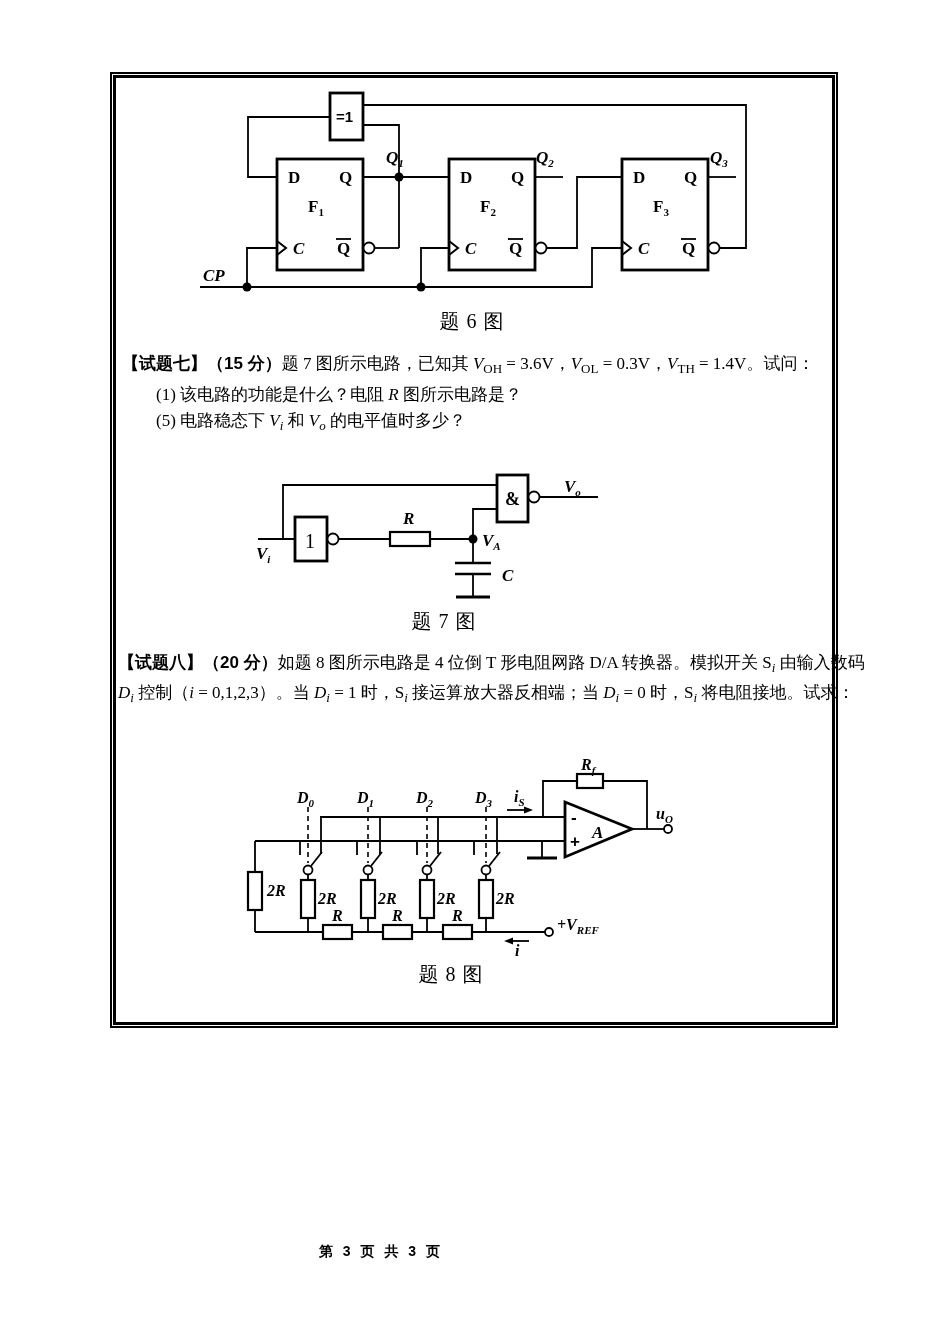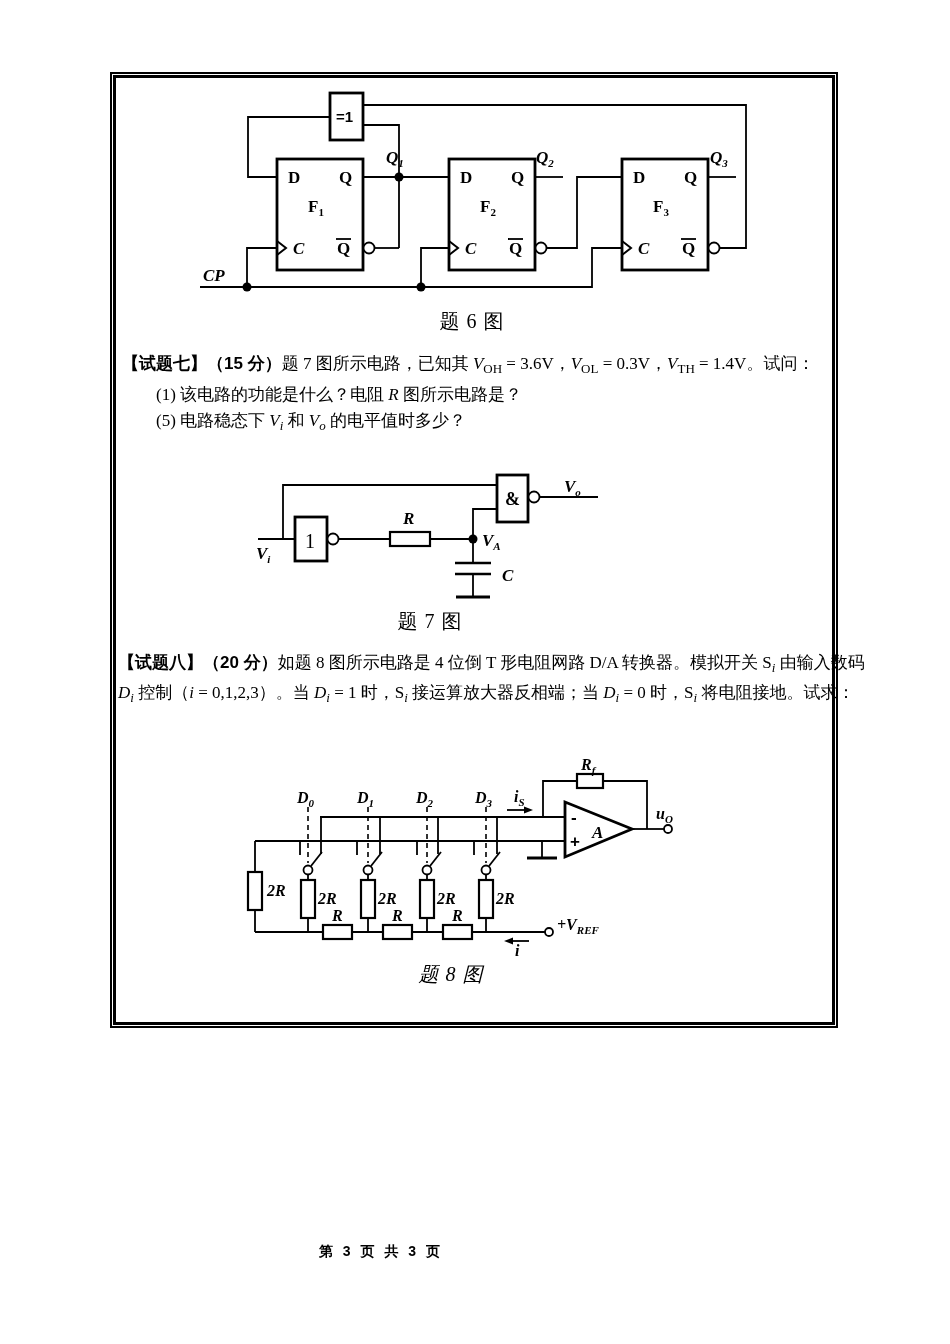"题 7 图" div.caption { left: 430px -> 444px }
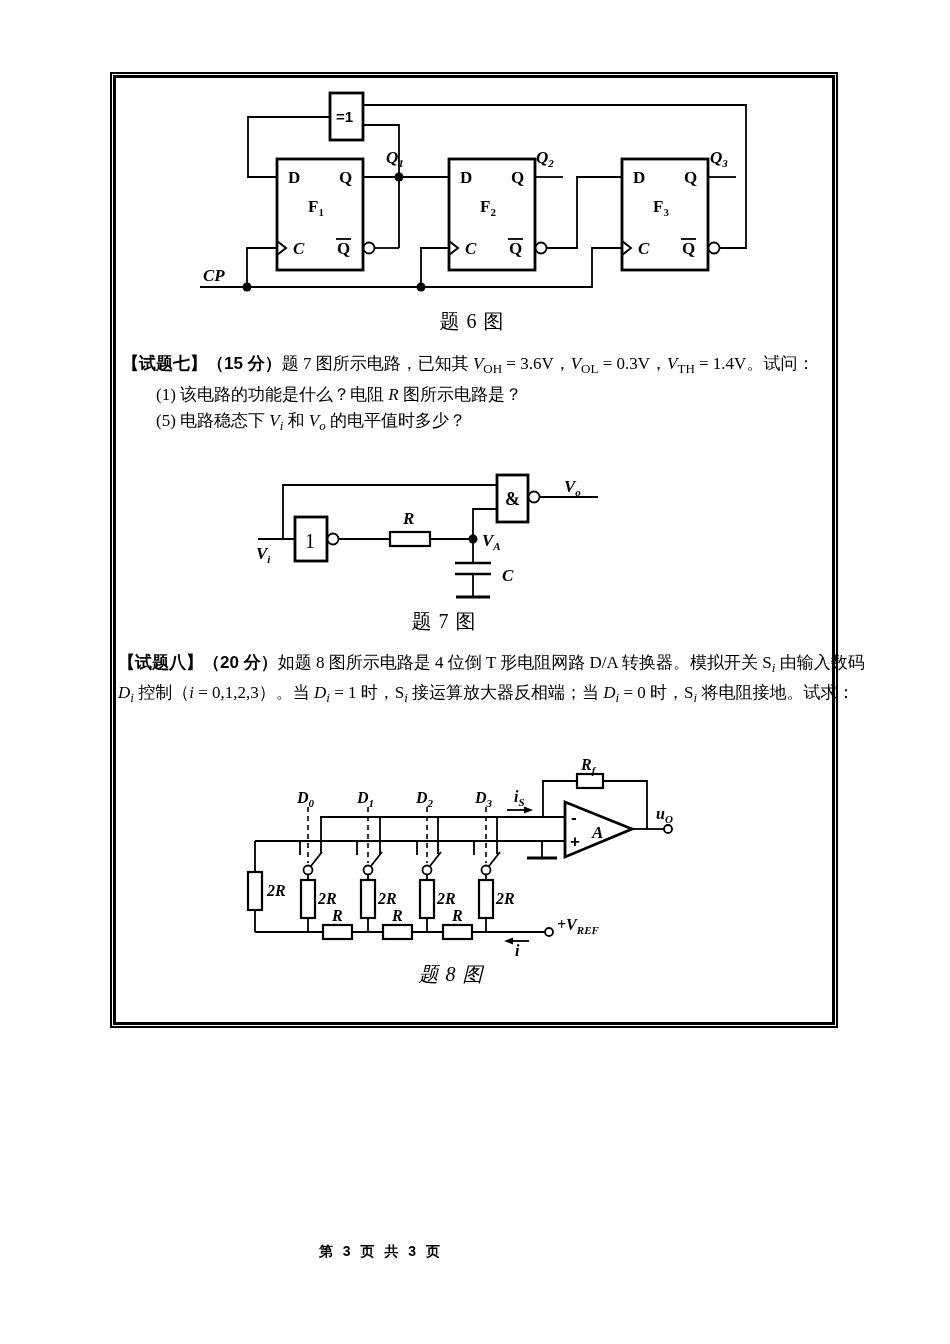"题 8 图" div.caption { font-style: italic -> none }
